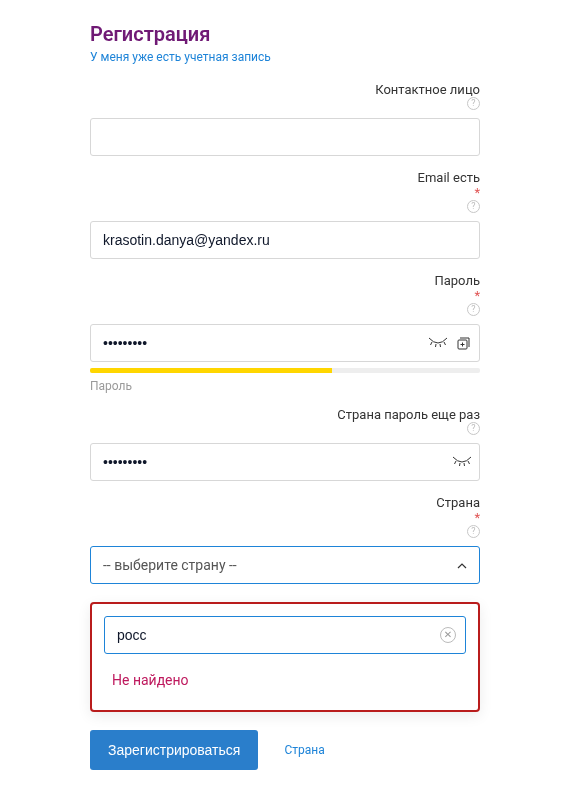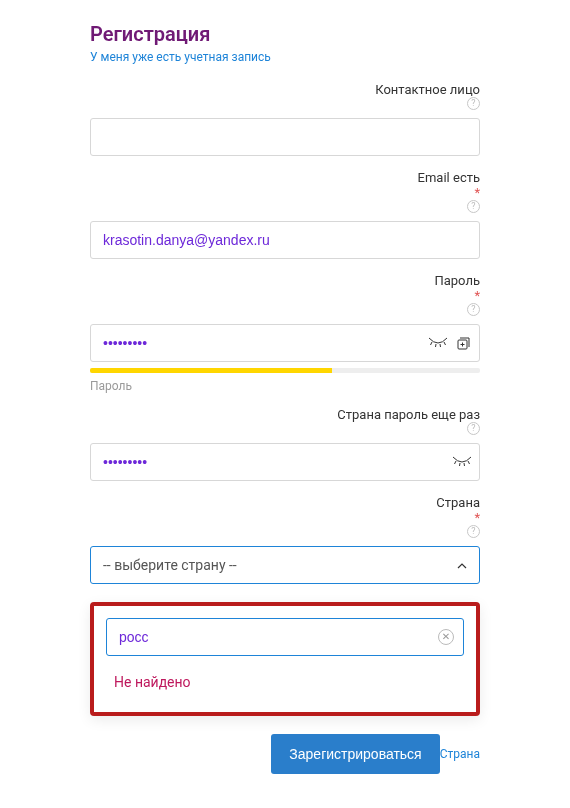"krasotin.danya@yandex.ru" .text-input, .select-box, .search-input { color: #6d28d9 -> #0f172a }
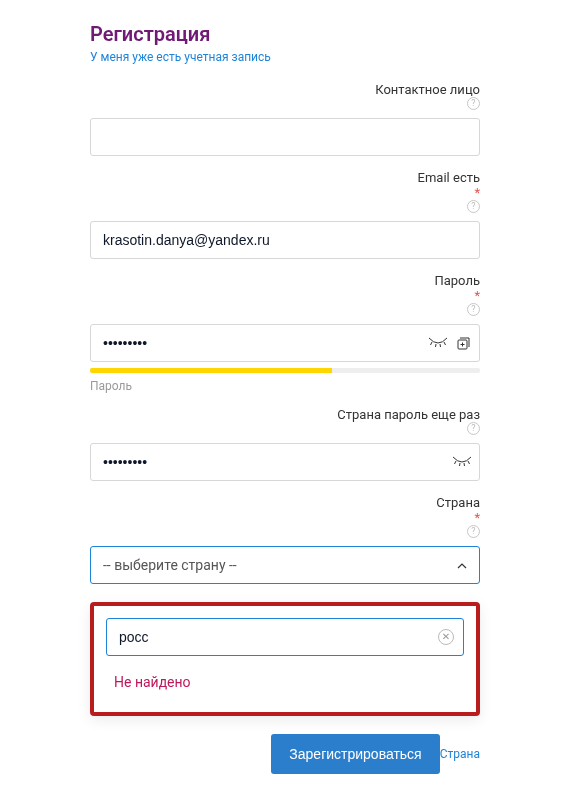"росс" .dropdown-panel { border: 4px solid #b91c1c -> 2px solid #b91c1c }
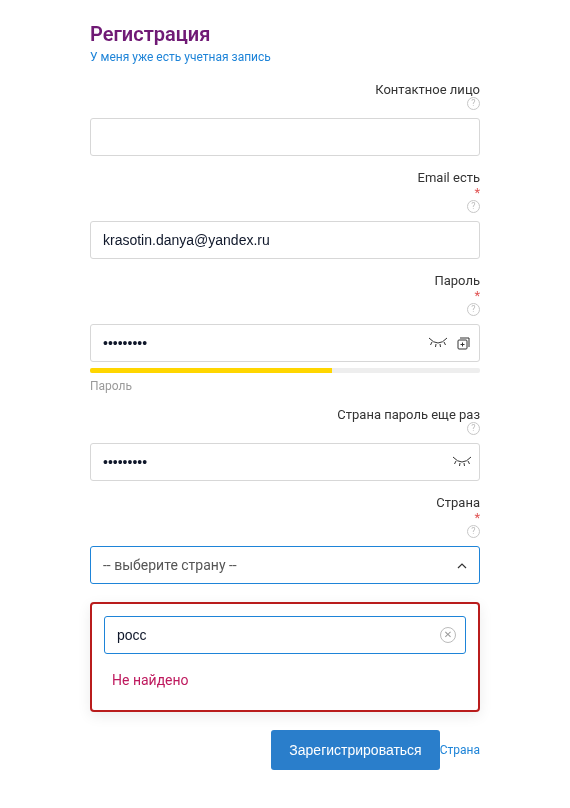"Зарегистрироваться" .actions { gap: none -> 26px; justify-content: flex-end -> none }
